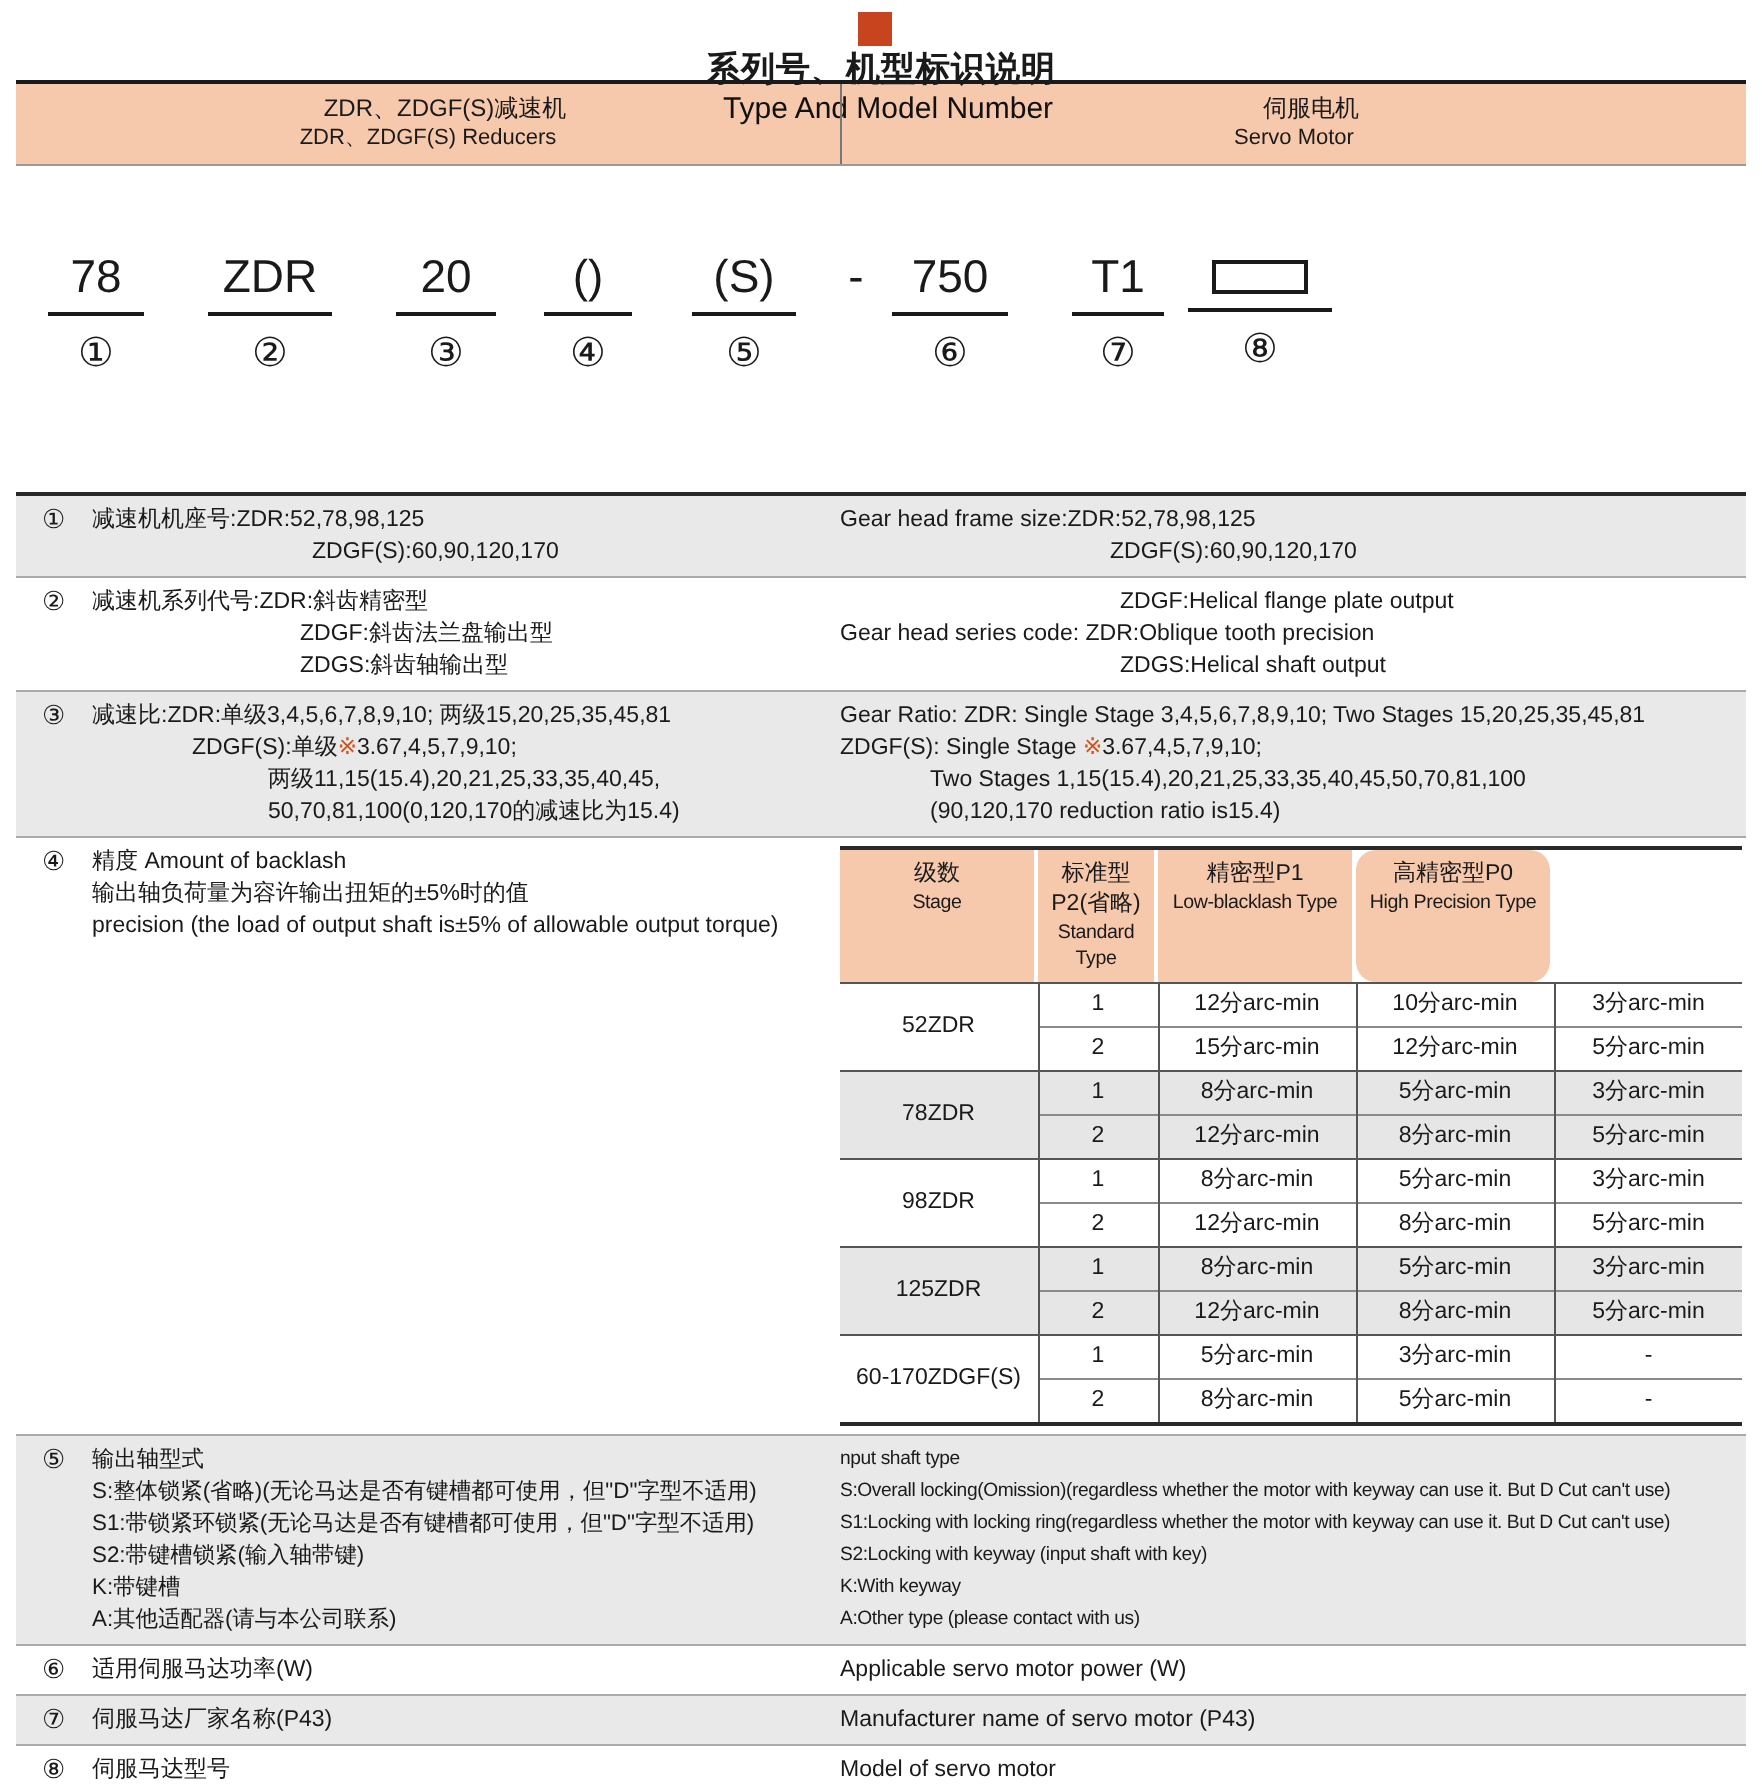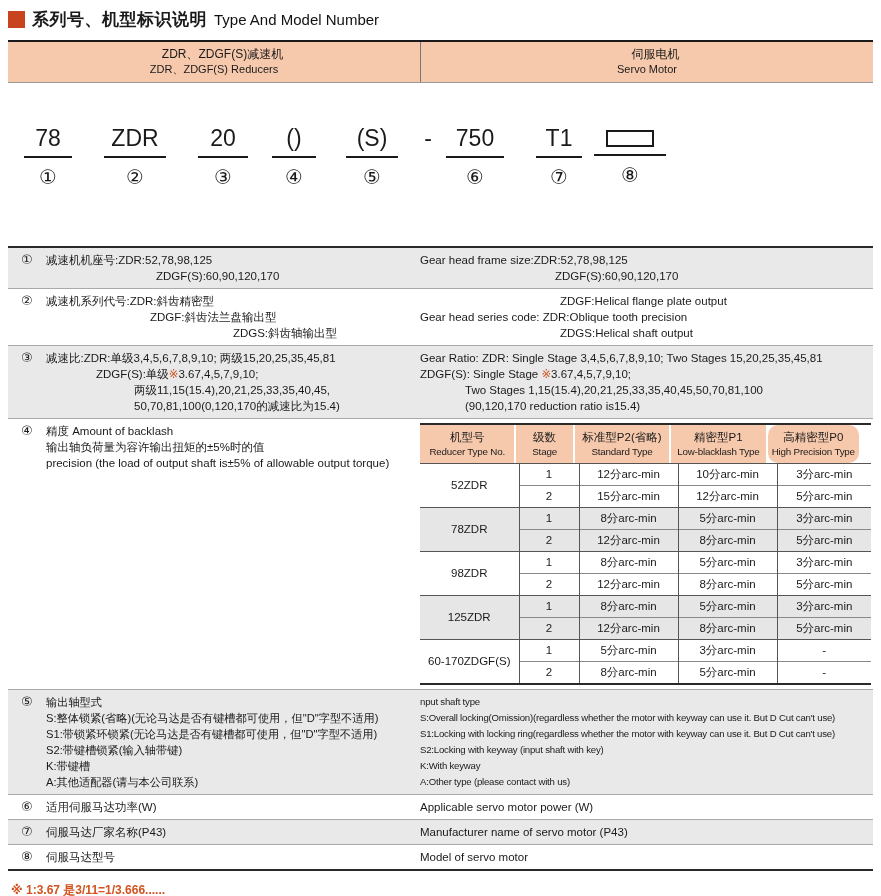"系列号、机型标识说明" .title-bar { flex-direction: none -> column }
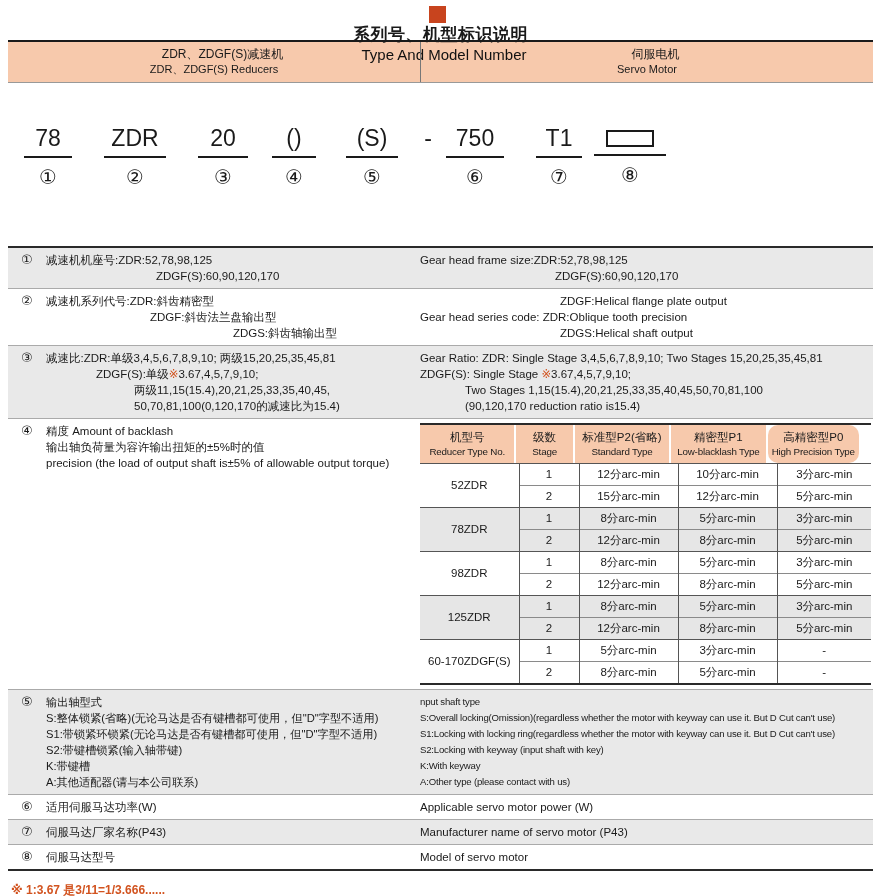"ZDGS:斜齿轴输出型" div.line { text-align: center -> none }
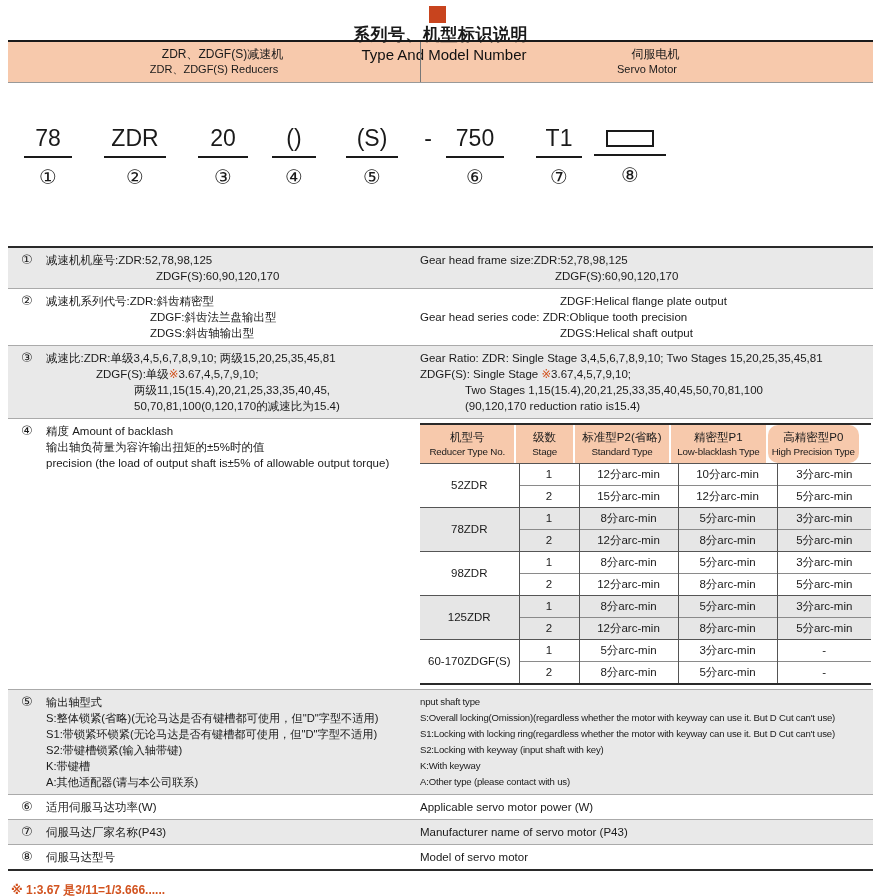"机型号" div.bt-hcell { html: <div> <div>机型号</div> <div>Reducer Type No.</div> </div> -> none }
